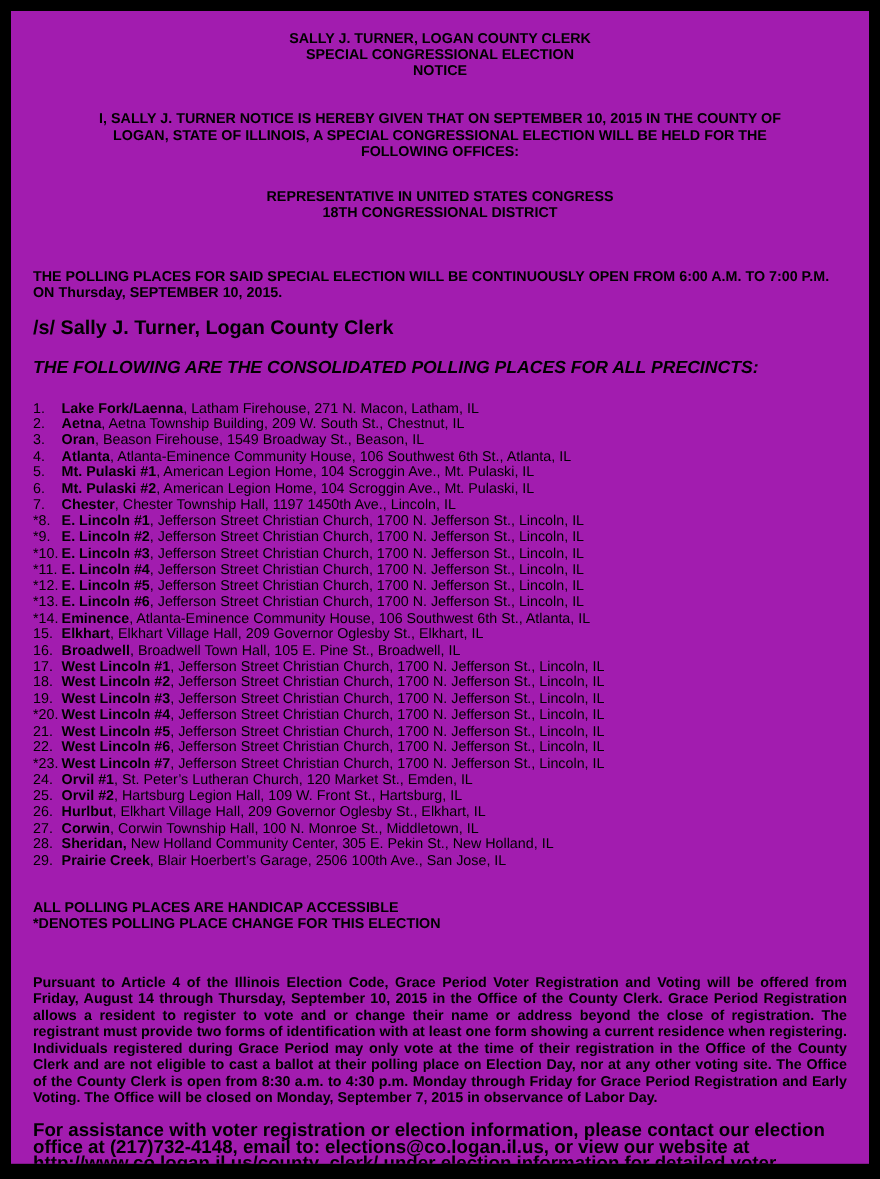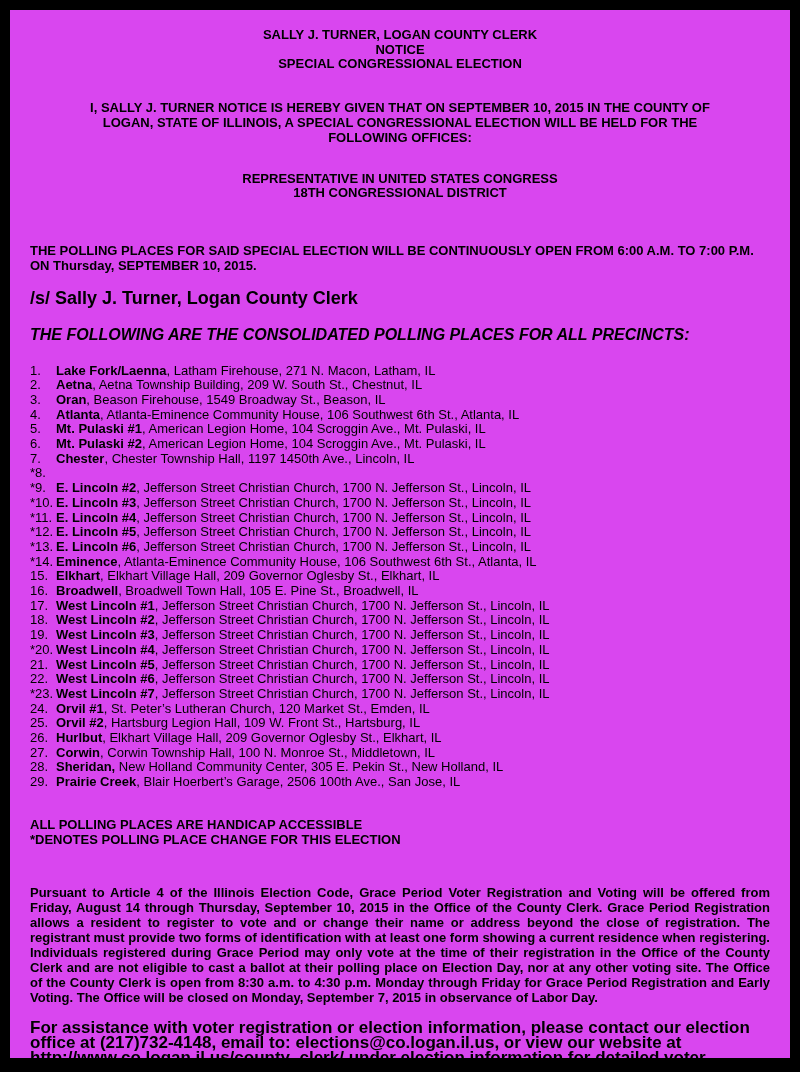"SALLY J. TURNER, LOGAN COUNTY" .page { background: #d946ef -> #a21caf }
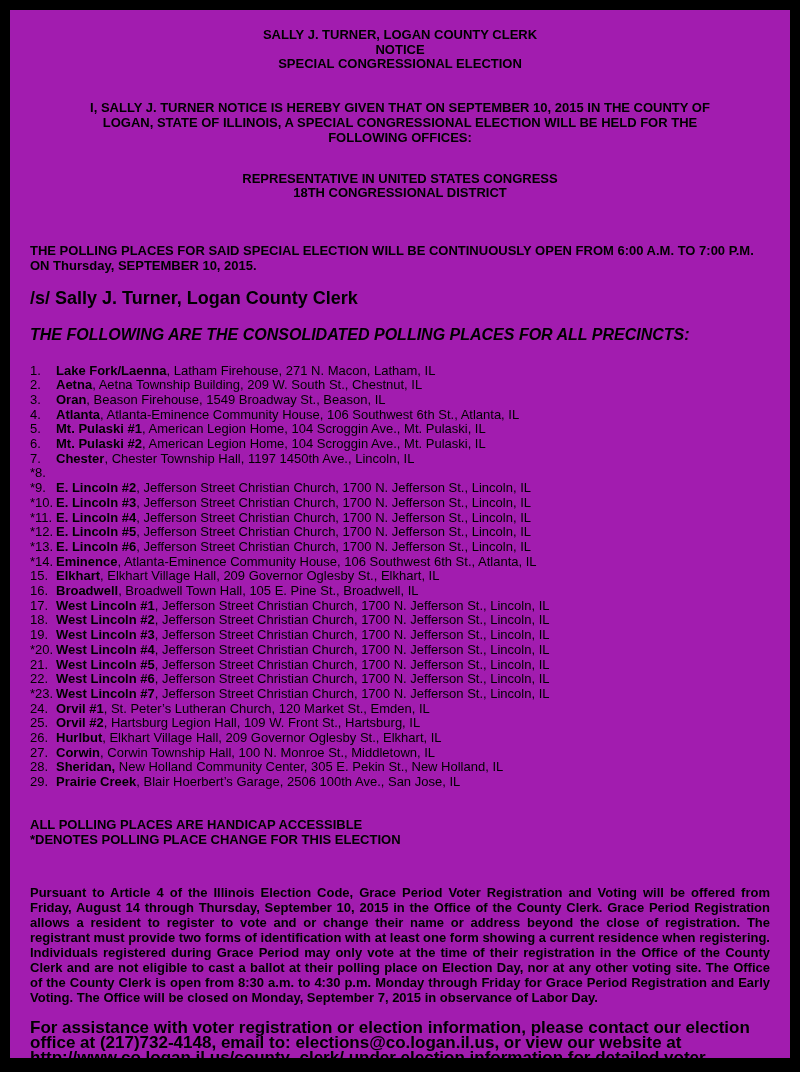"NOTICE" div { order: before "SPECIAL CONGRESSIONAL ELECTION" -> after "SPECIAL CONGRESSIONAL ELECTION" }
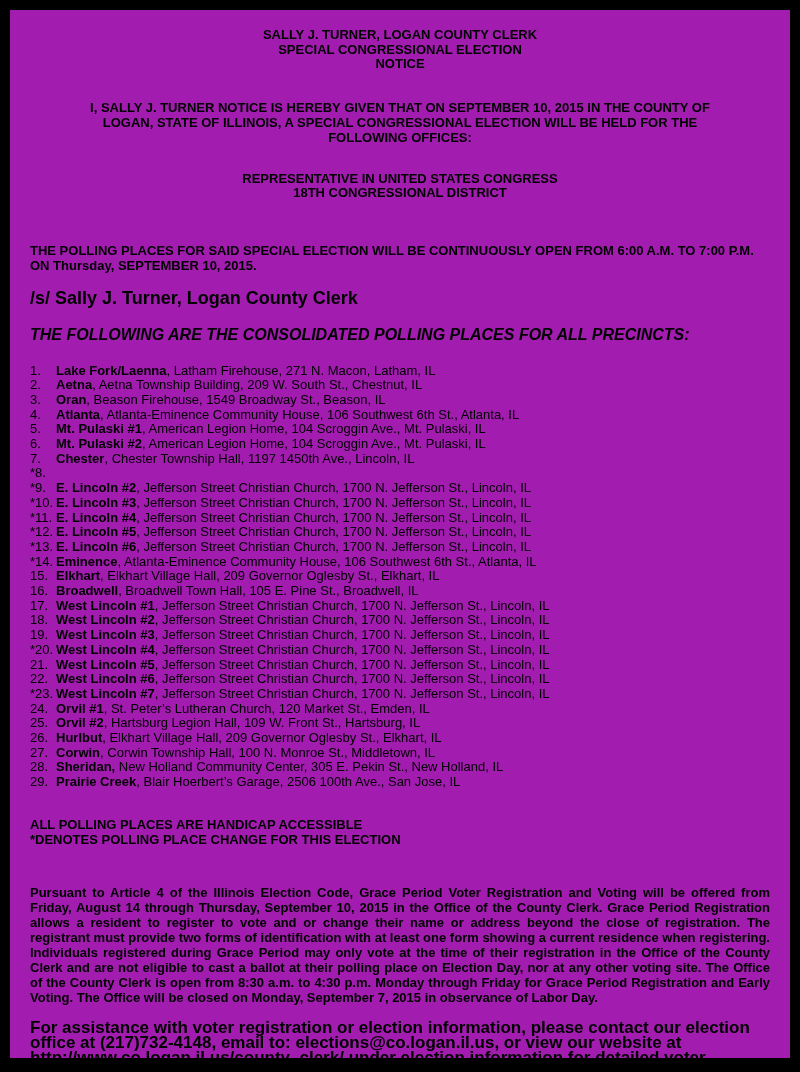"E. Lincoln #1, Jefferson Street" span.txt { html: none -> <span><b>E. Lincoln #1</b>, Jefferson Street Christian Church, 1700 N. Jefferson St., Lincoln, IL</span> }
